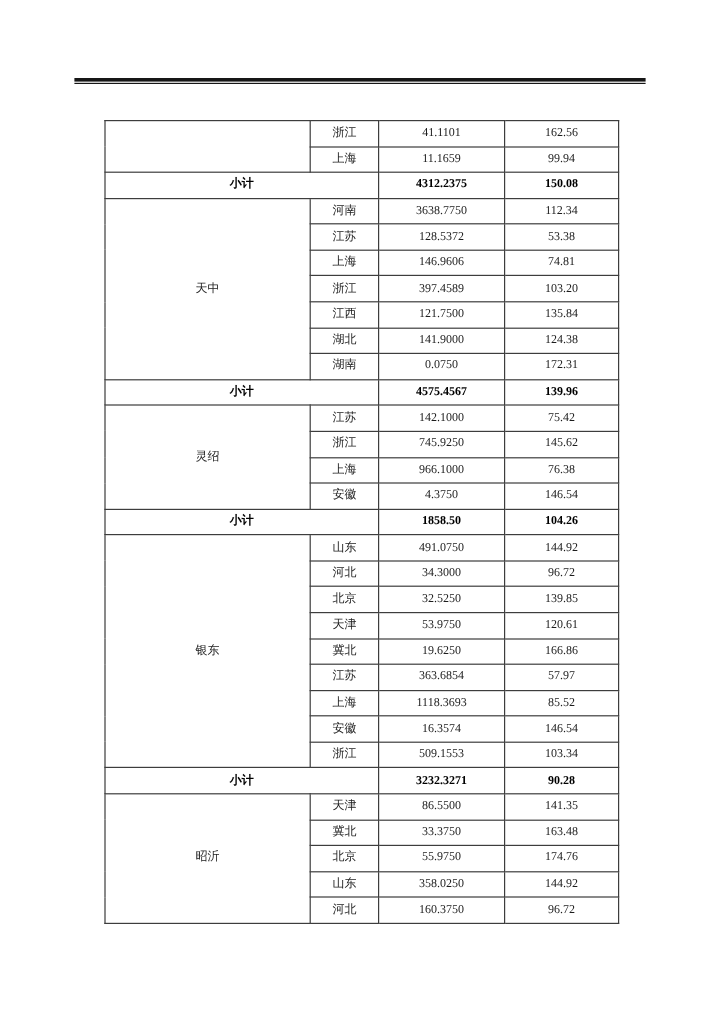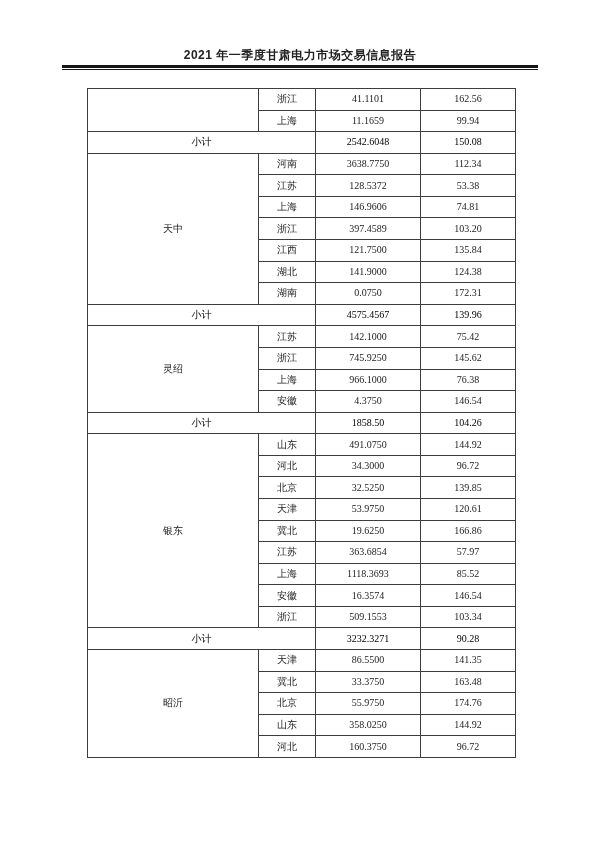"2021 年一季度甘肃电力市场交易信息报告" div.header-title { html: <div>2021 年一季度甘肃电力市场交易信息报告</div> -> none }
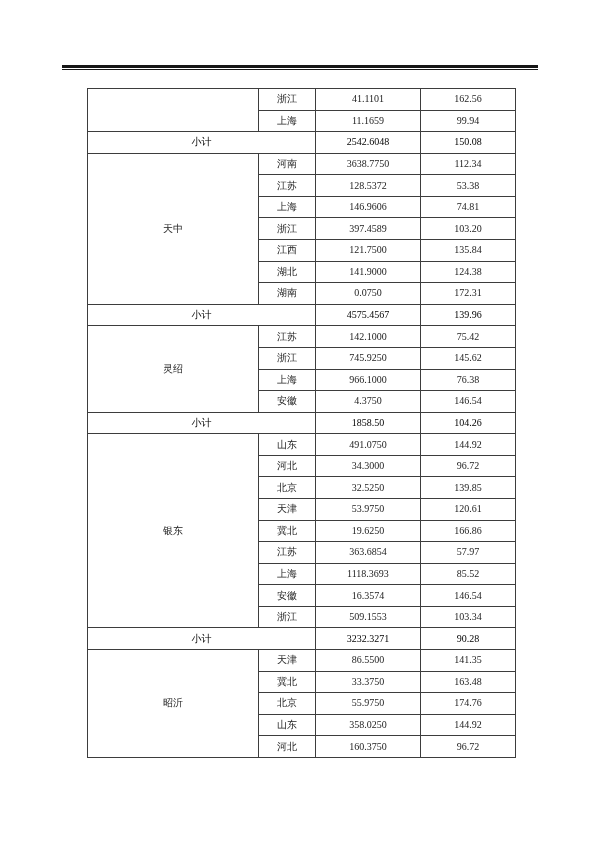"浙江" table.report { margin-top: none -> 12px }
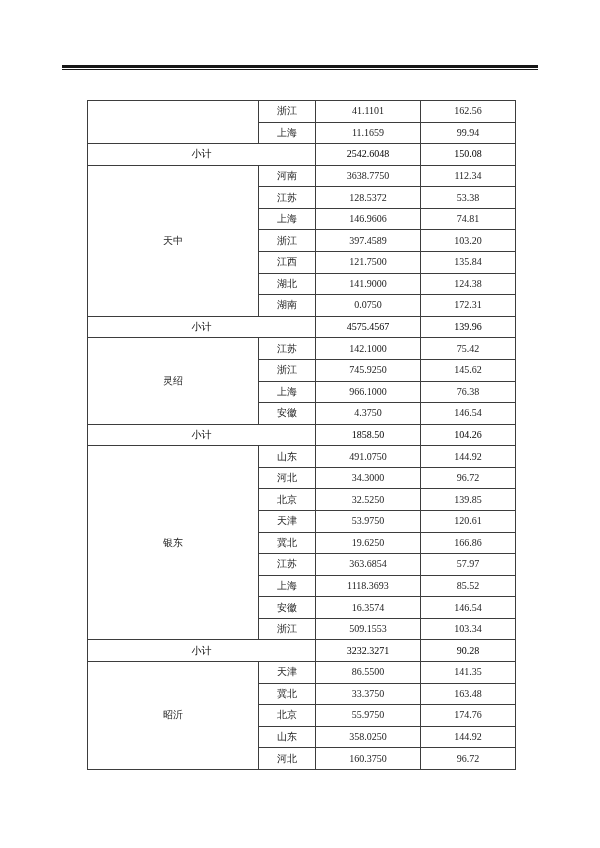"小计" table.report tr.subtotal-row td { font-weight: normal -> bold }
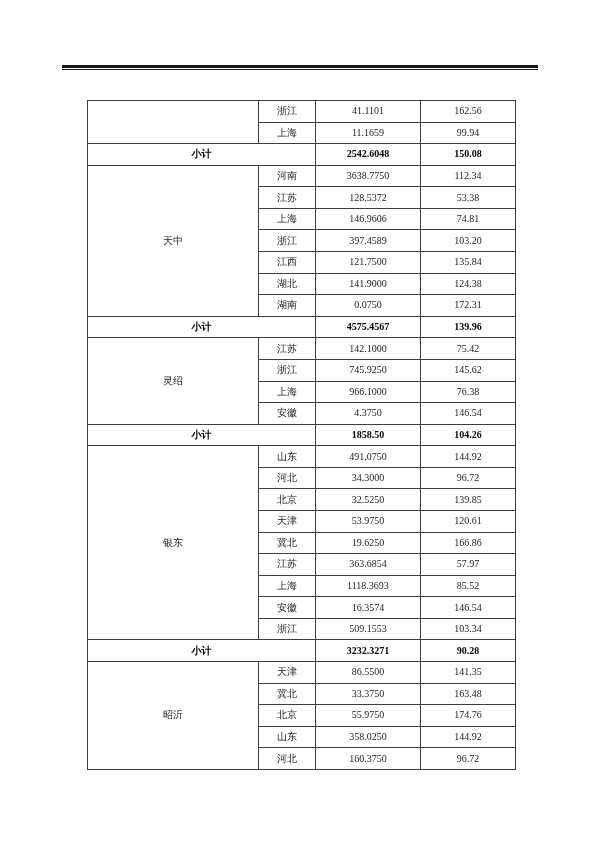"2542.6048" td { text: 2542.6048 -> 4312.2375 }
